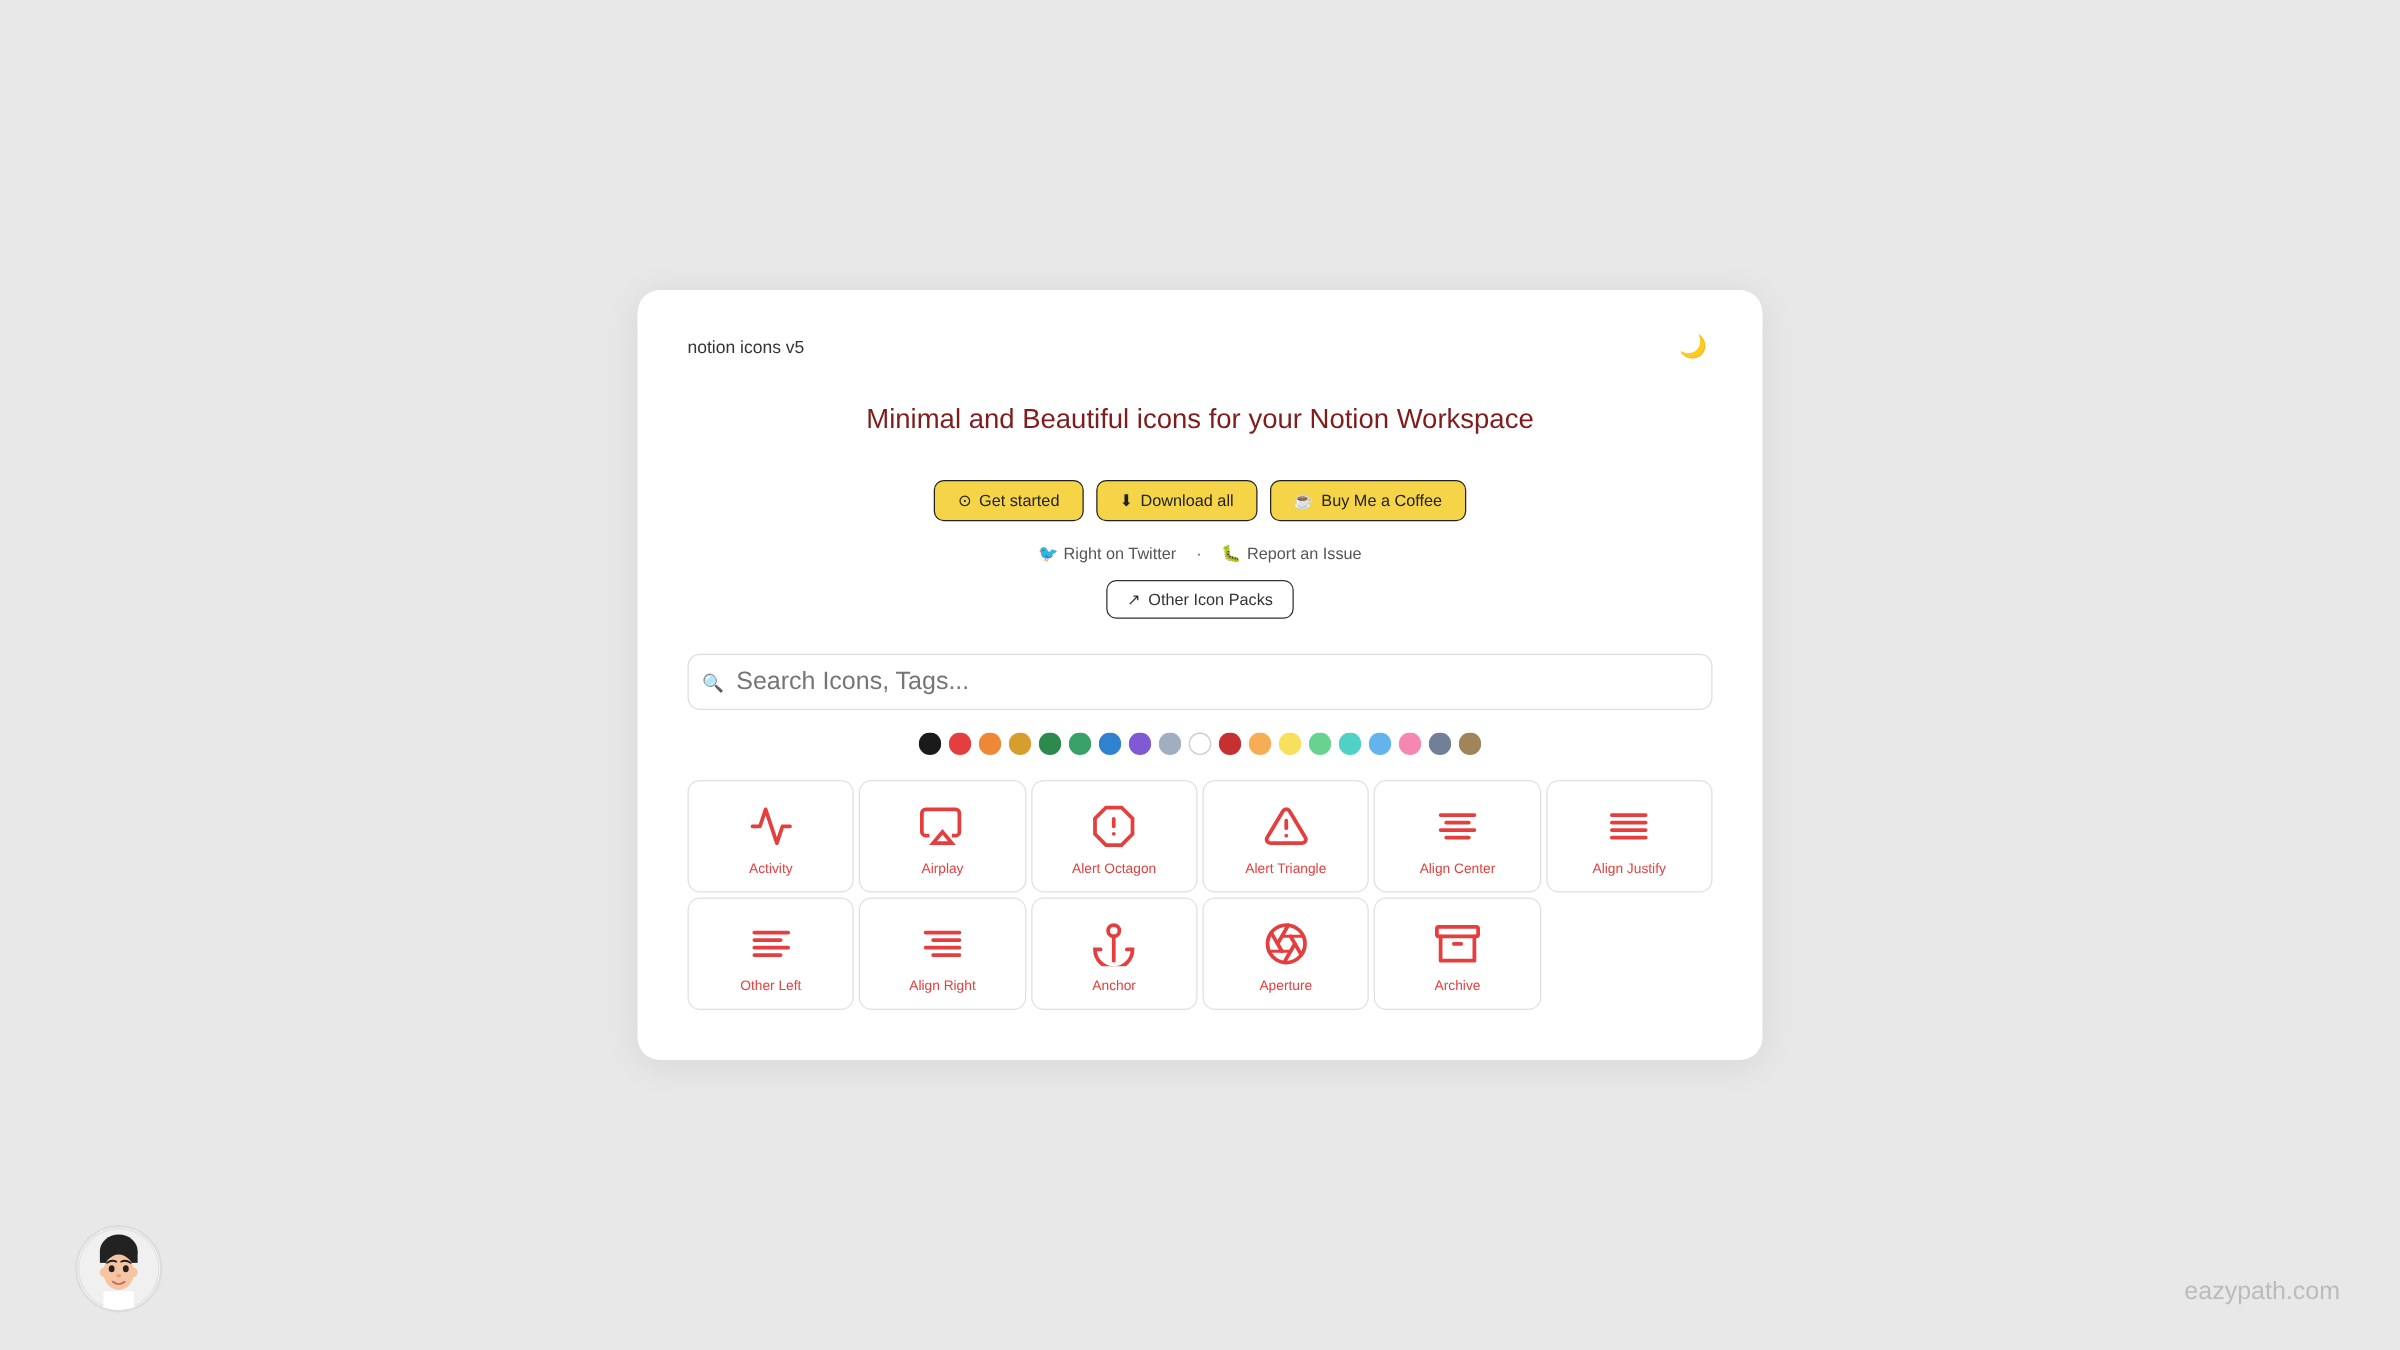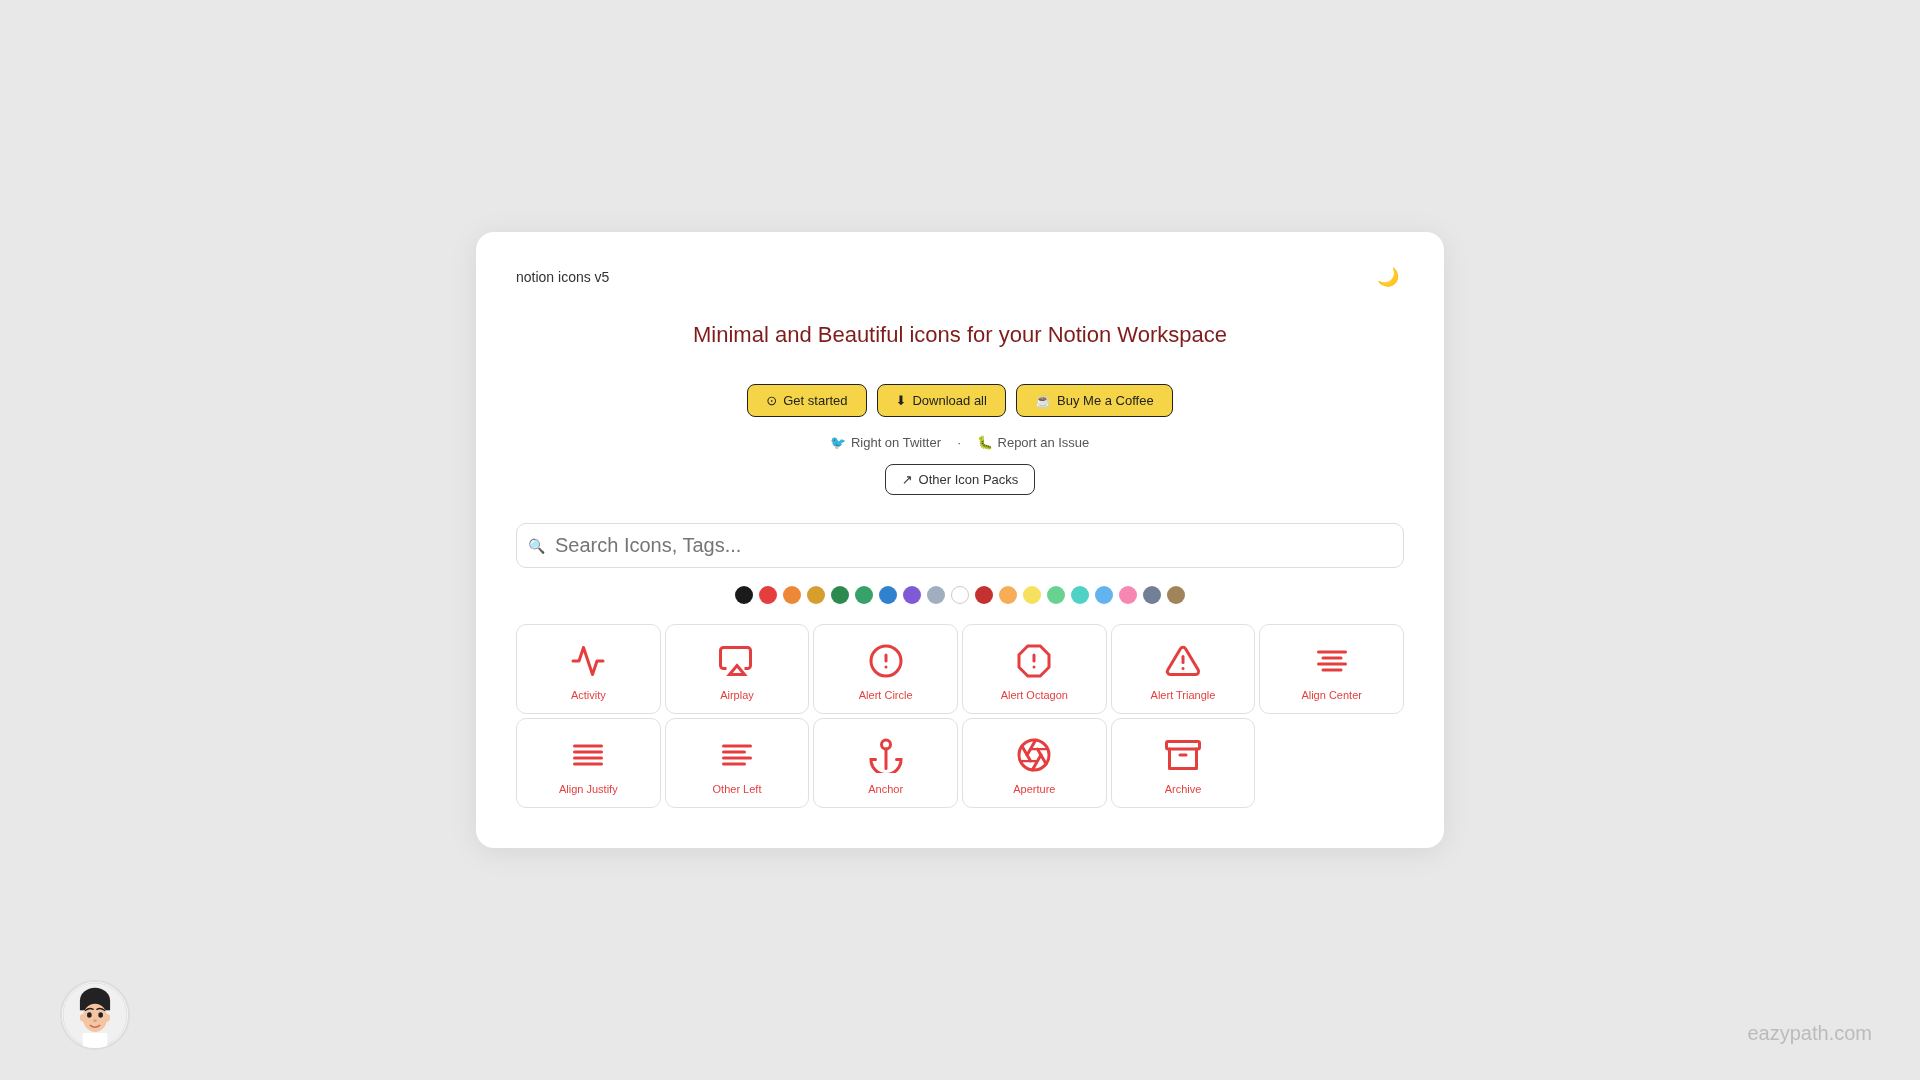"notion icons v5" .main-card { width: 968px -> 900px }
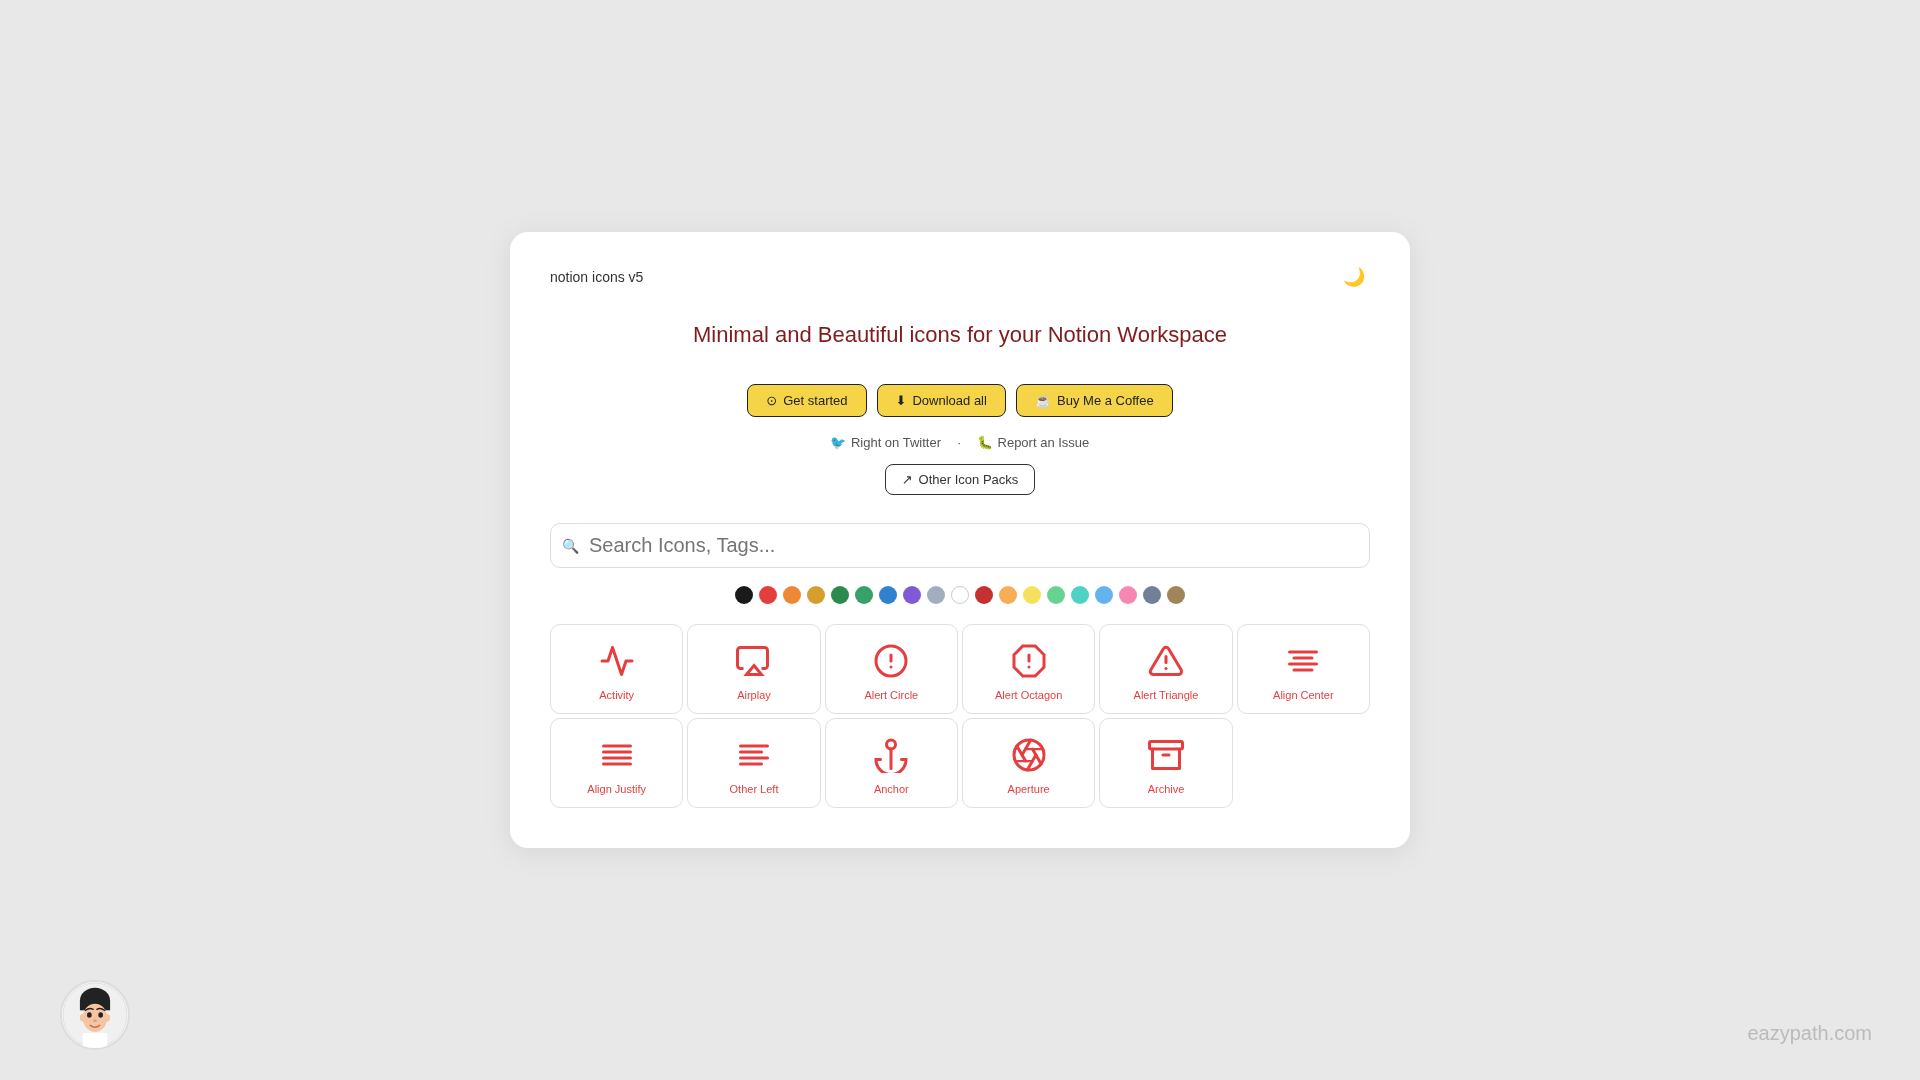"Alert Circle" div.icon-card { html: <div> <svg> <circle></circle> <line></line> <circle></circle> </svg> <span>Alert Circle</span> </div> -> none }
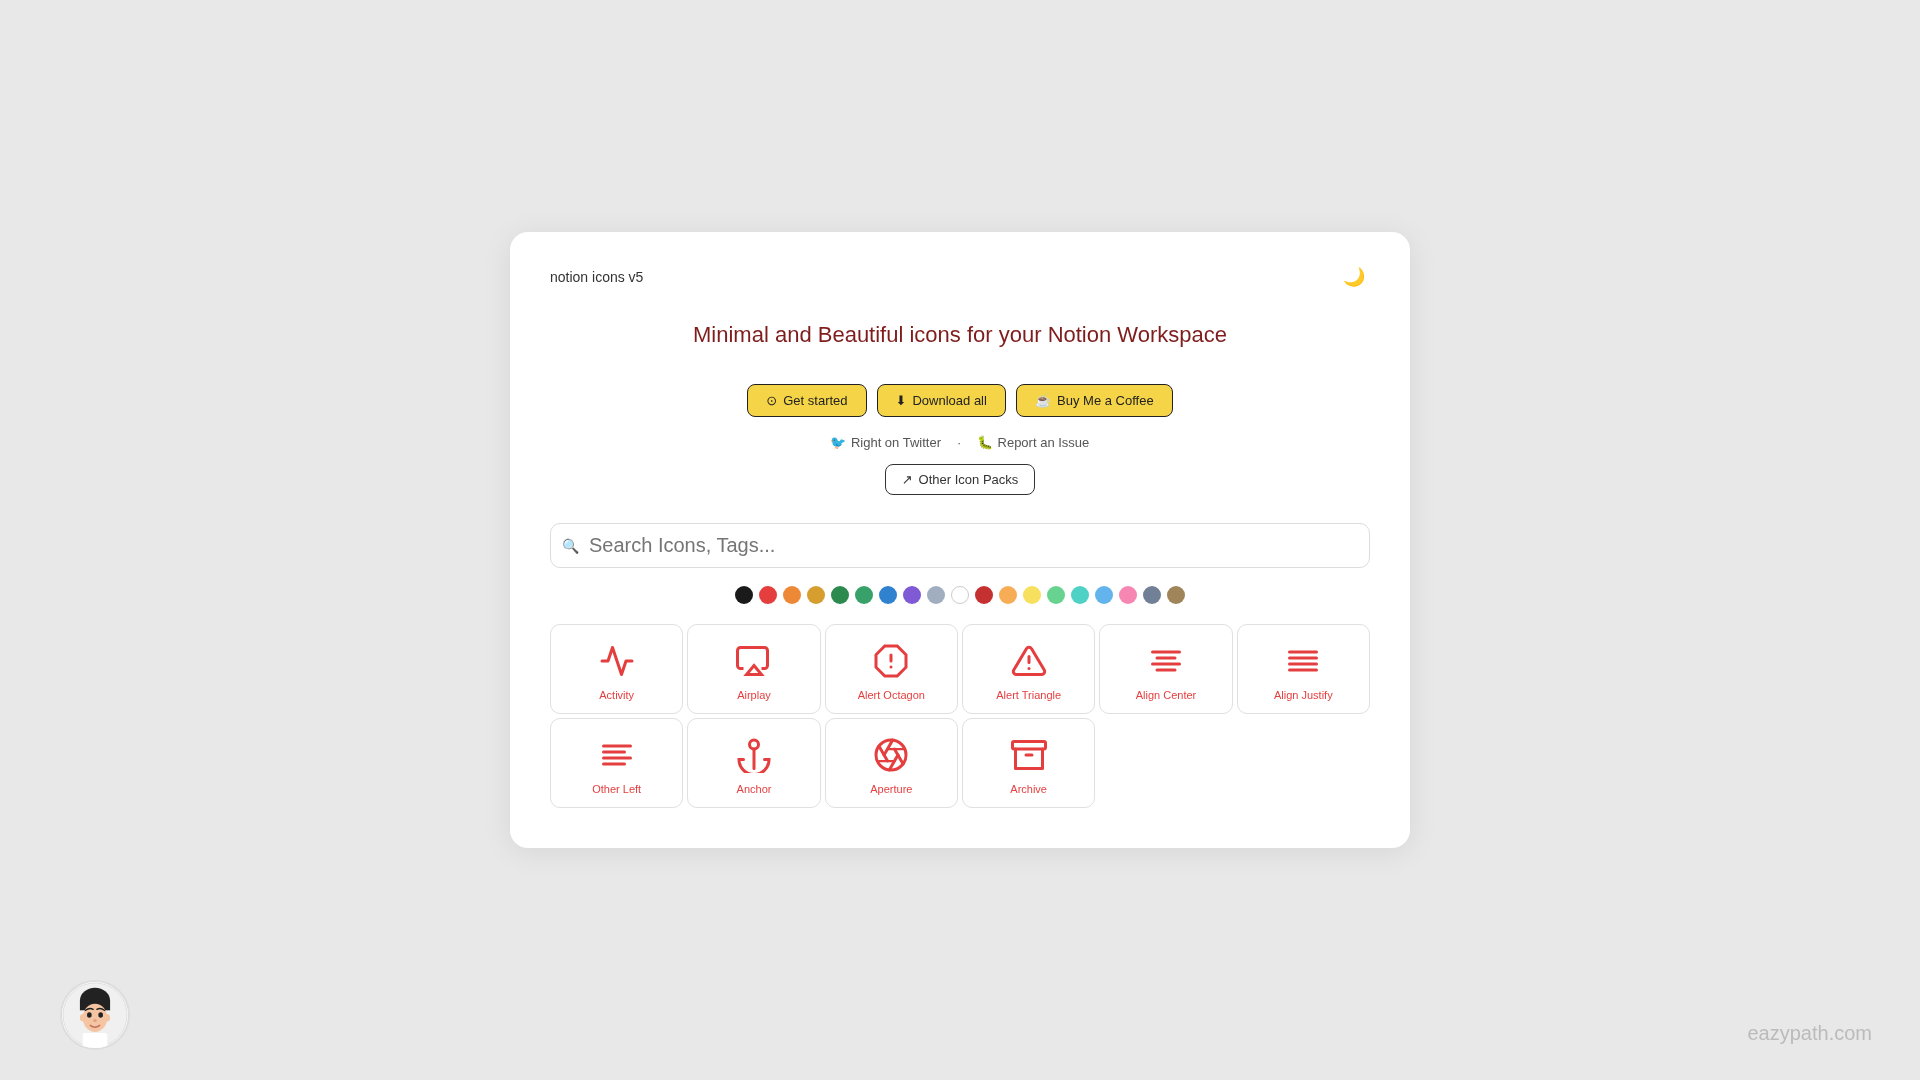"Align Right" div.icon-card { html: none -> <div> <svg> <line></line> <line></line> <line></line> <line></line> </svg> <span>Align Right</span> </div> }
